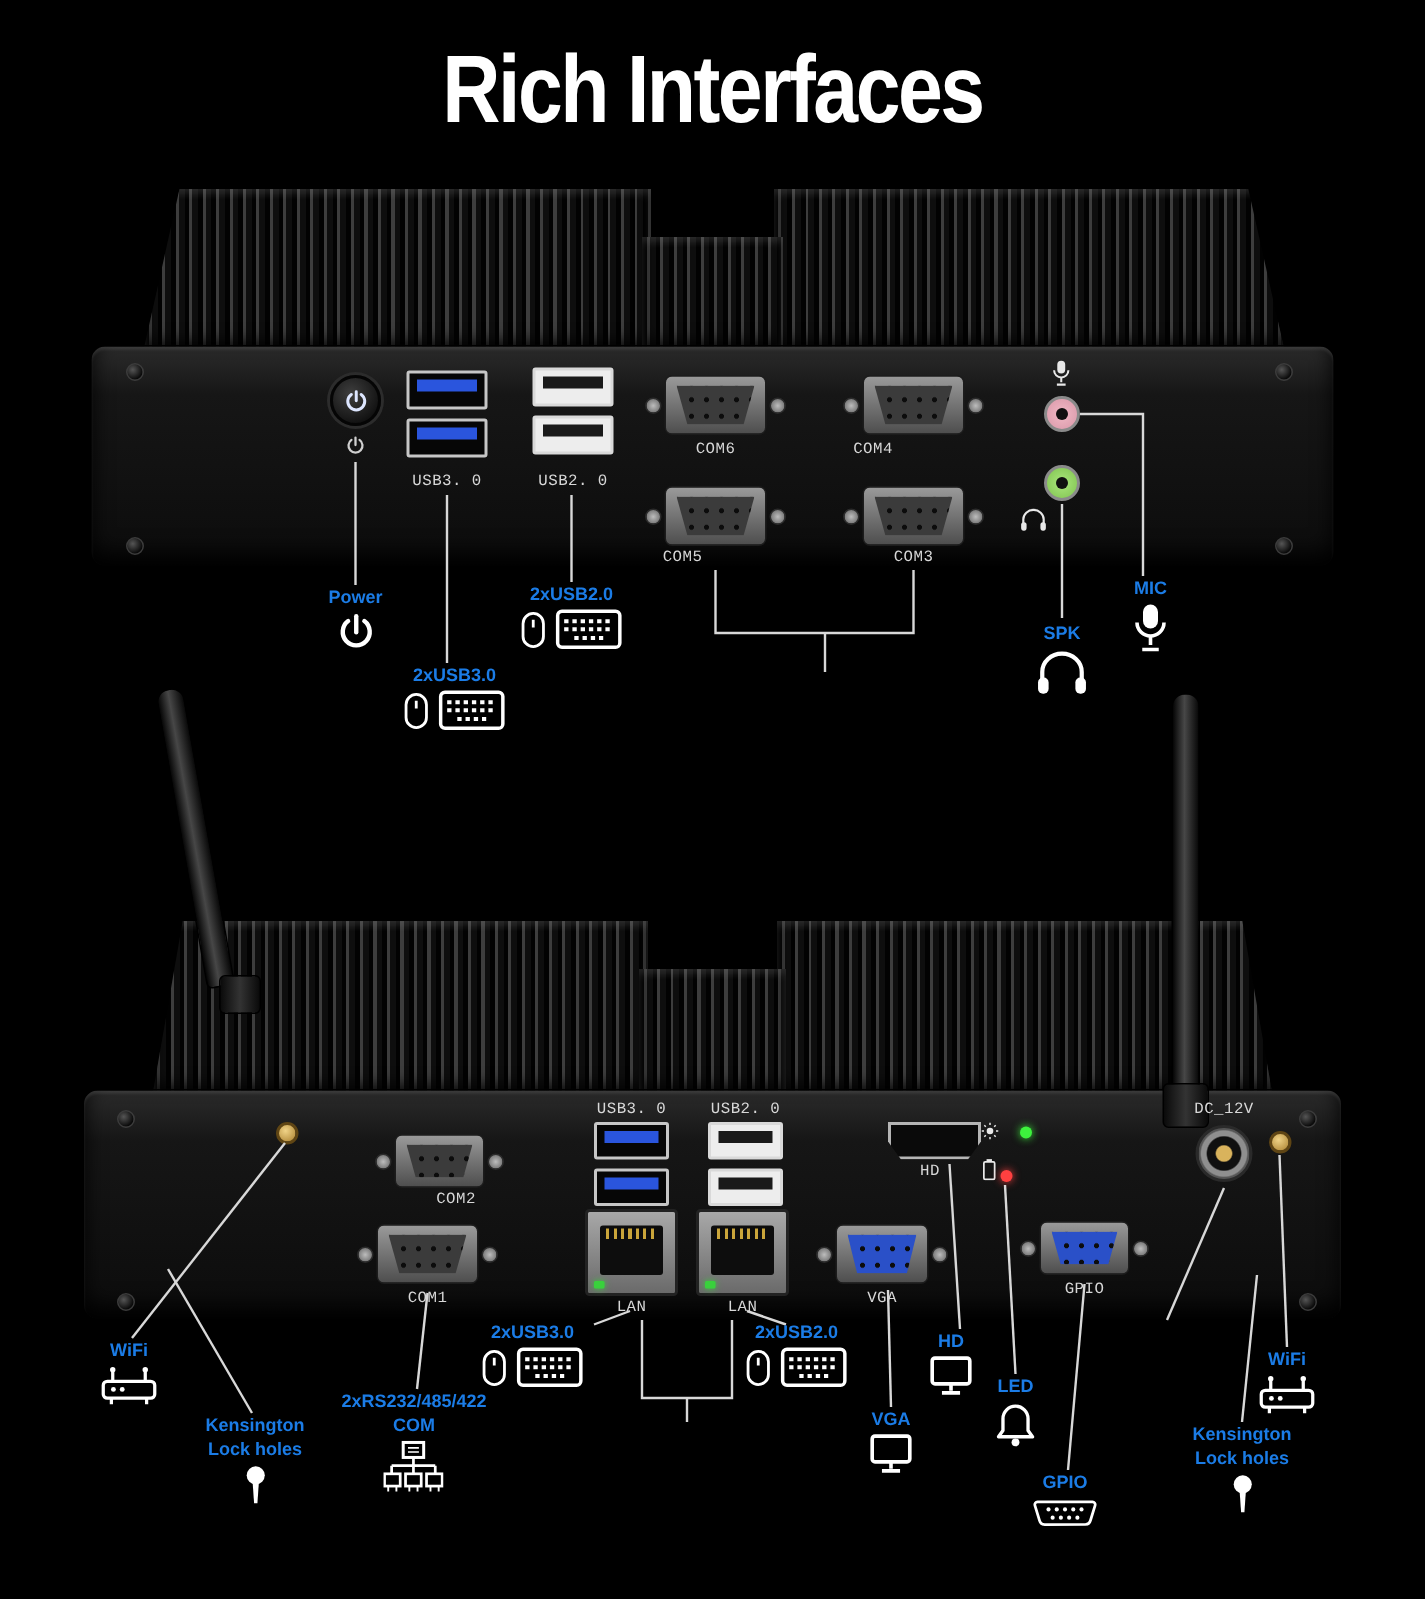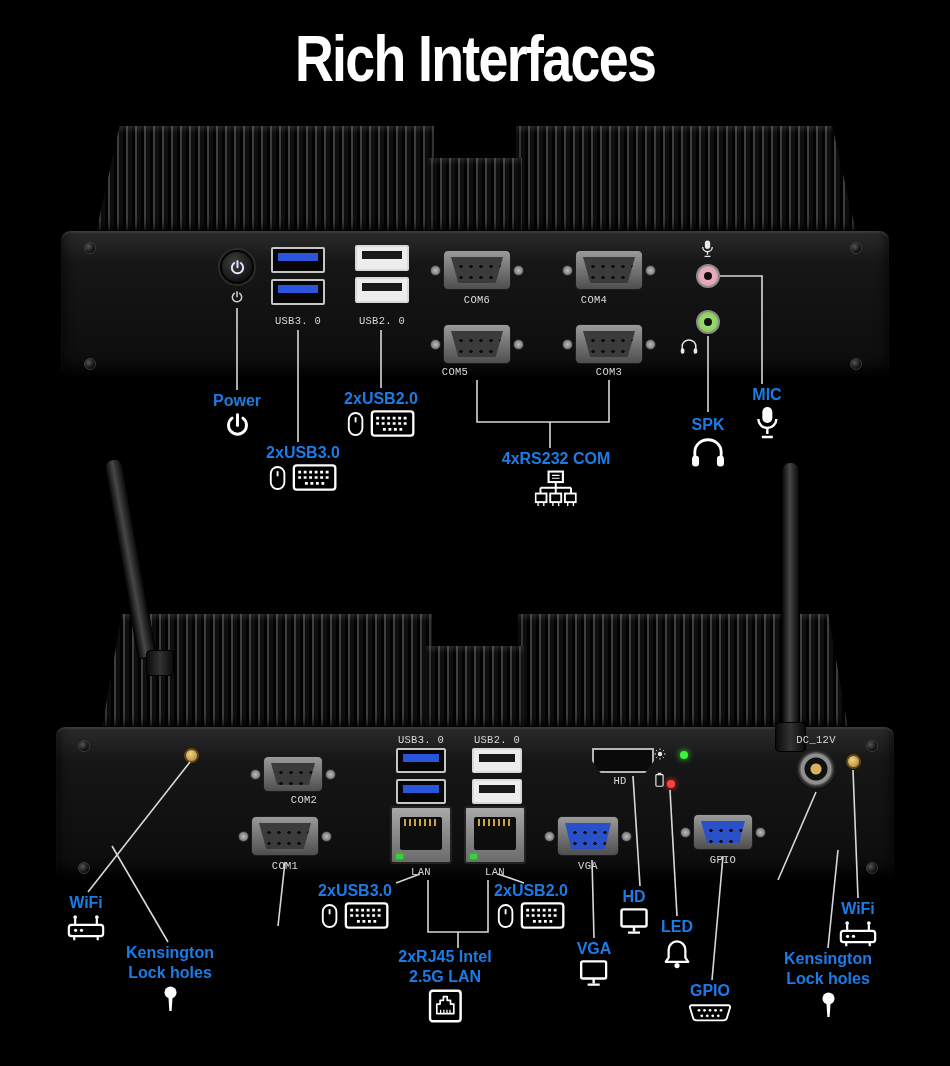"COM4" span.plabel { left: 594px -> 582px }
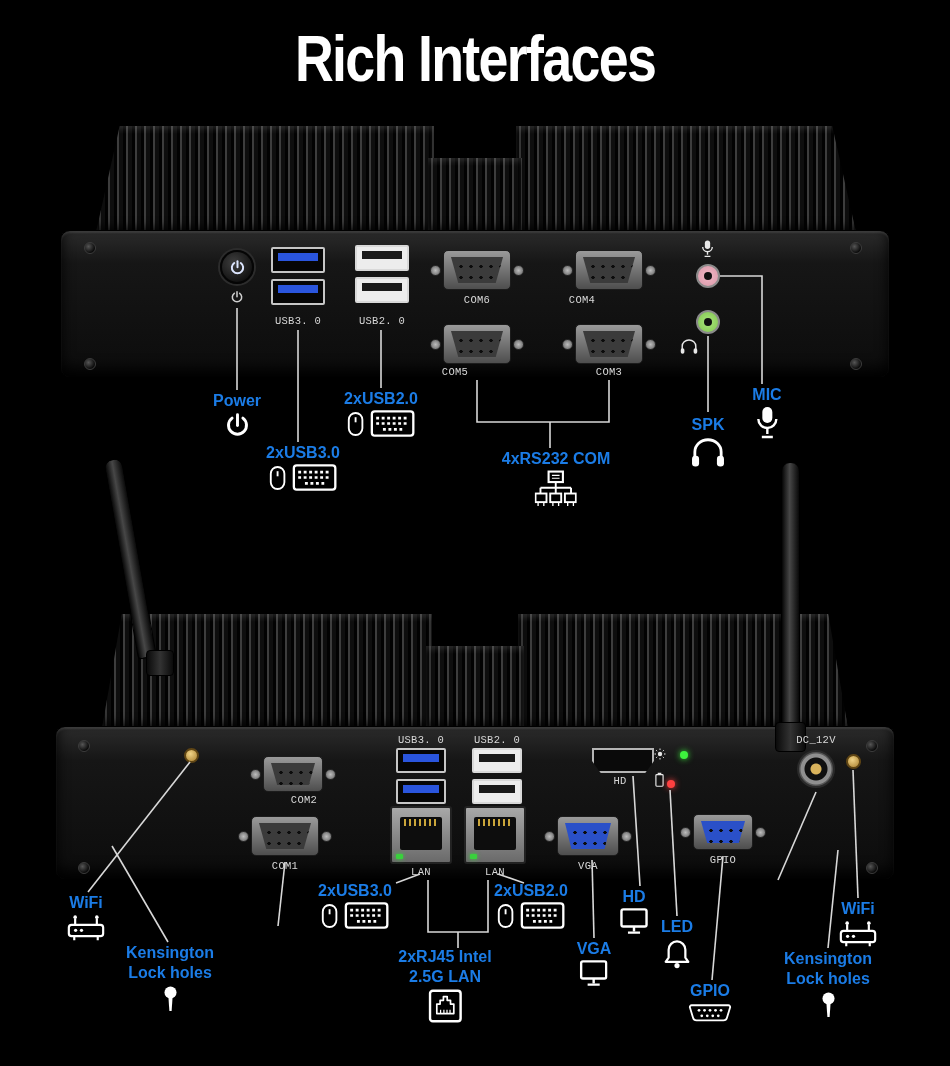"Power" .callout { font-size: 16px -> 12px }
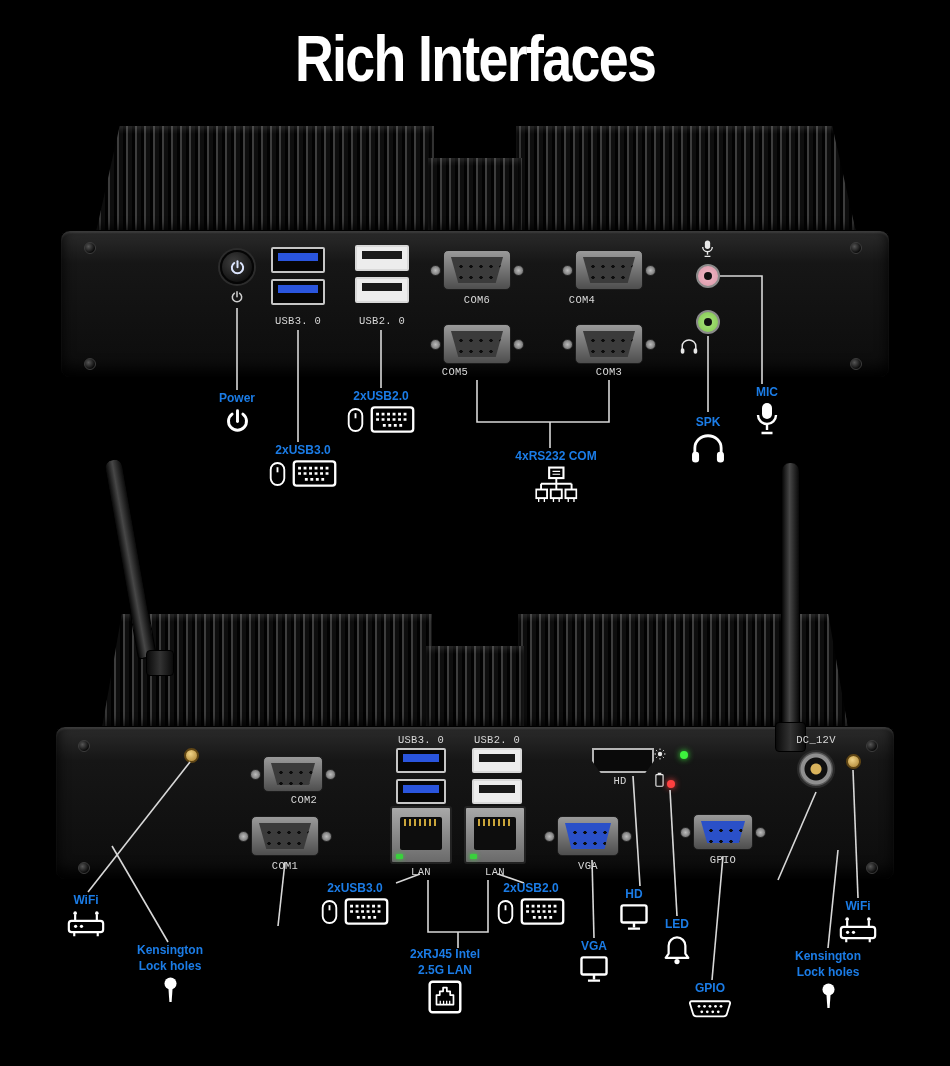"4xRS232 COM" div.callout { html: <div> <span>4xRS232 COM</span> <svg> <rect></rect> <path></path> <path></path> <rect></rect> <rect></rect> <rect></rect> <path></path> </svg> </div> -> none }
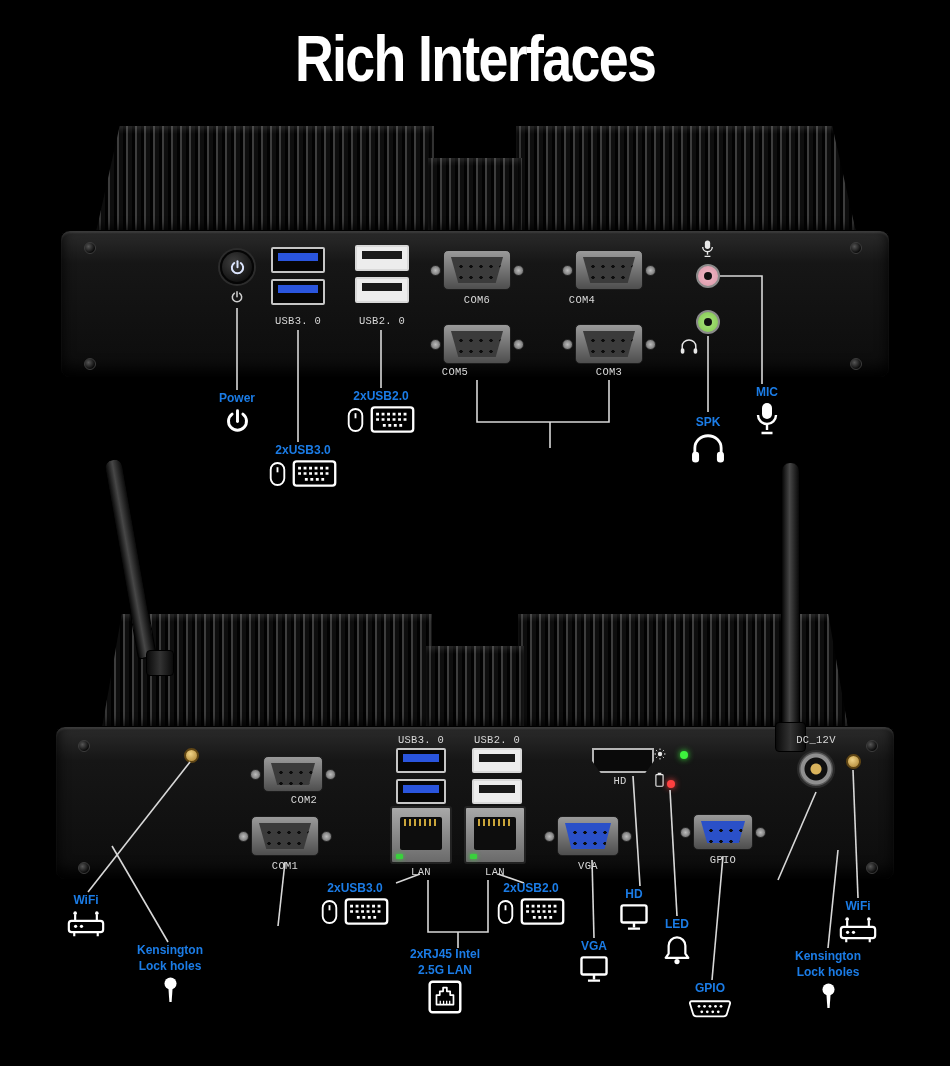"2xRS232/485/422" div.callout { html: none -> <div> <span>2xRS232/485/422</span> <span>COM</span> <svg> <rect></rect> <path></path> <path></path> <rect></rect> <rect></rect> <rect></rect> <path></path> </svg> </div> }
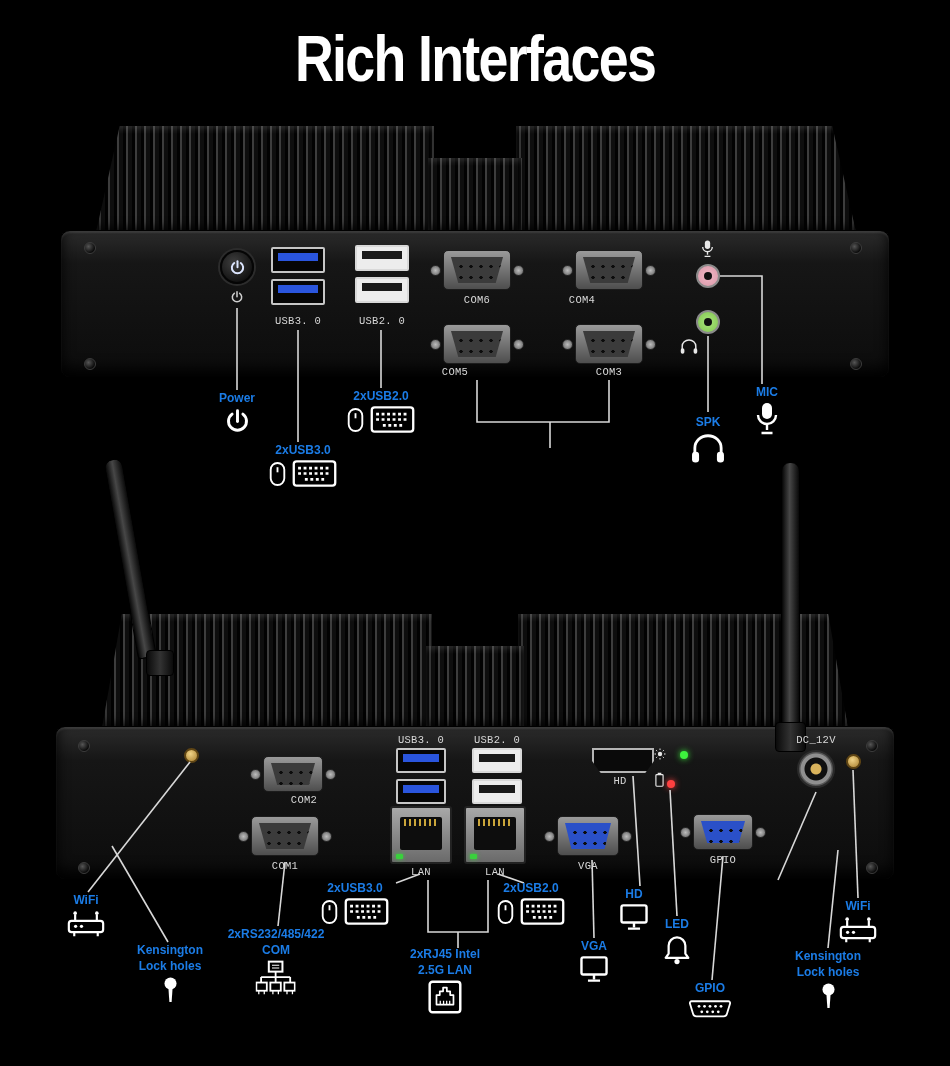"2xRJ45 Intel" div.callout { html: <div> <span>2xRJ45 Intel</span> <span>2.5G LAN</span> <svg> <rect></rect> <path></path> <path></path> </svg> </div> -> none }
